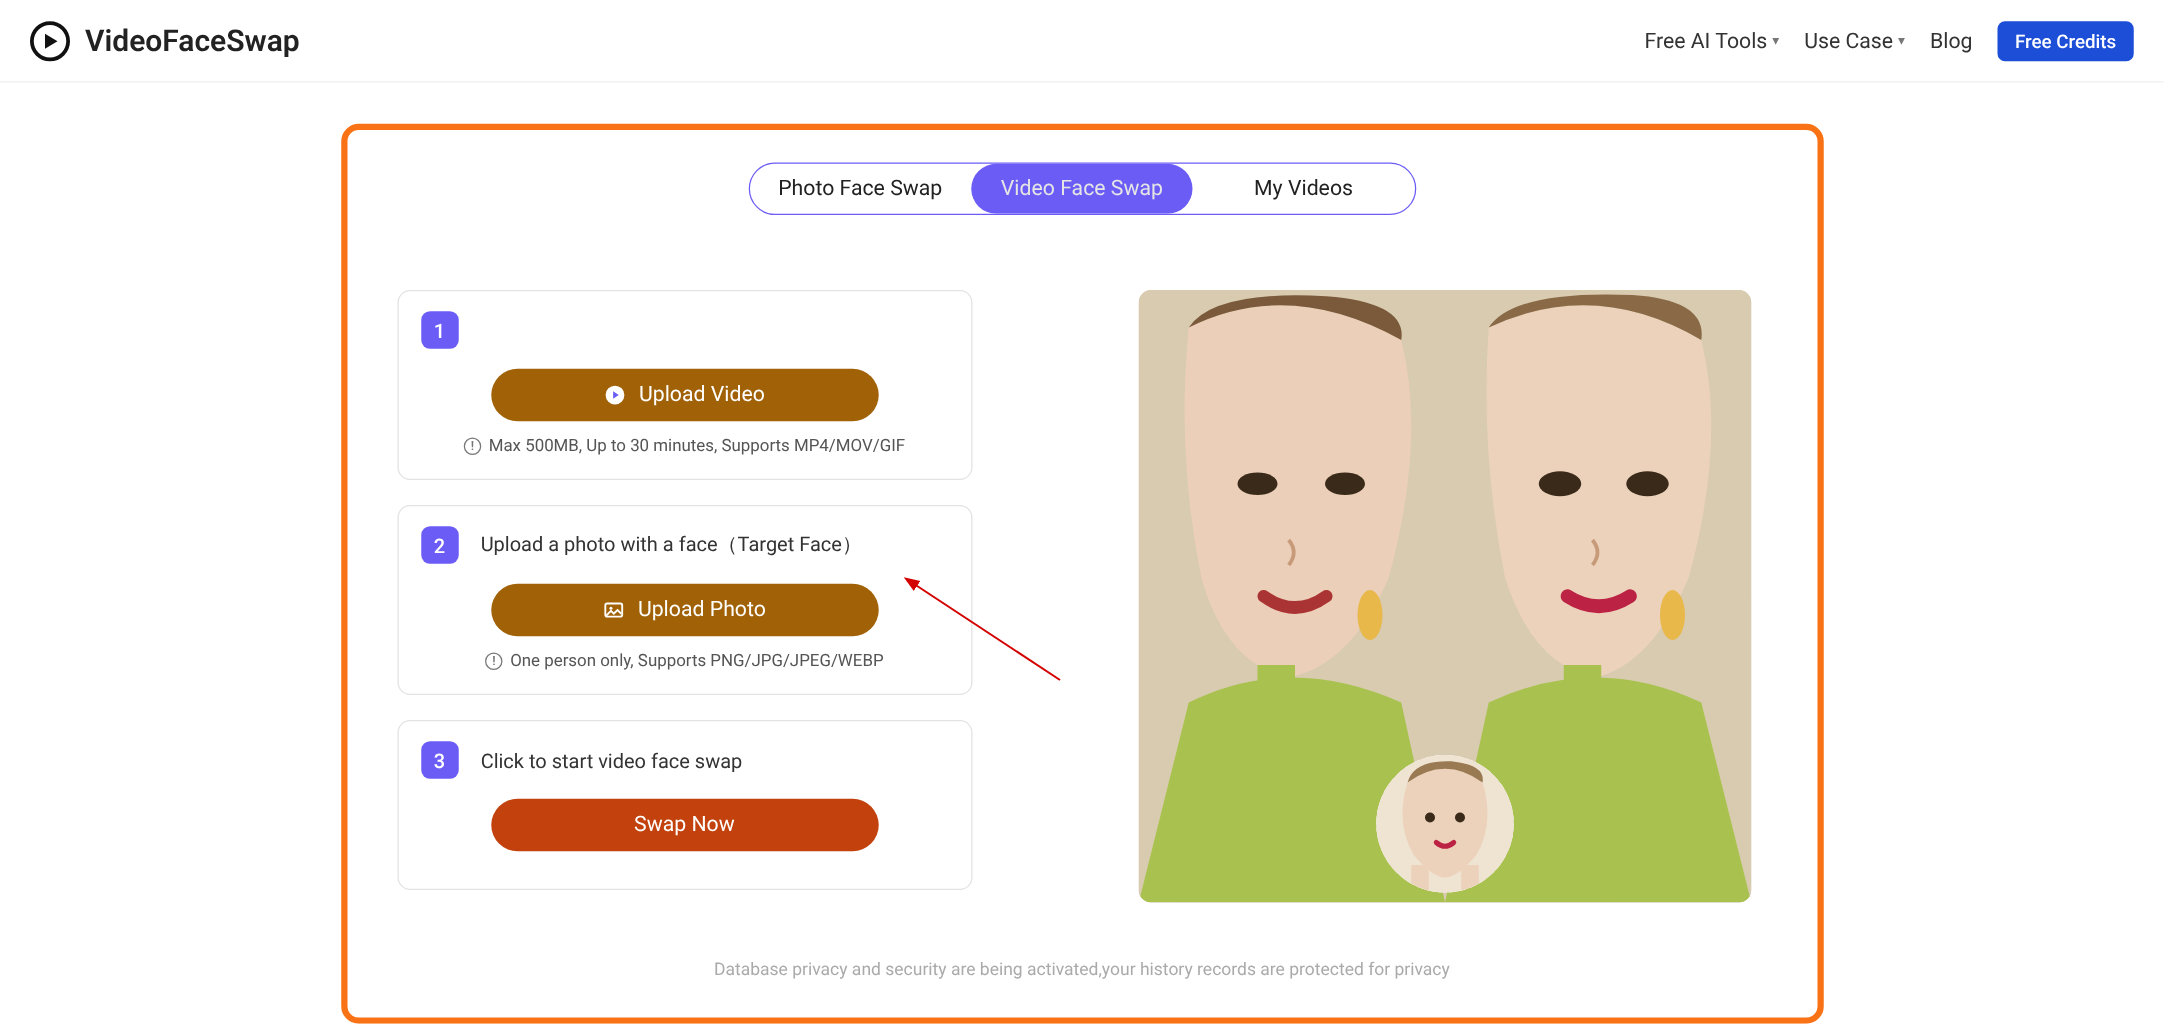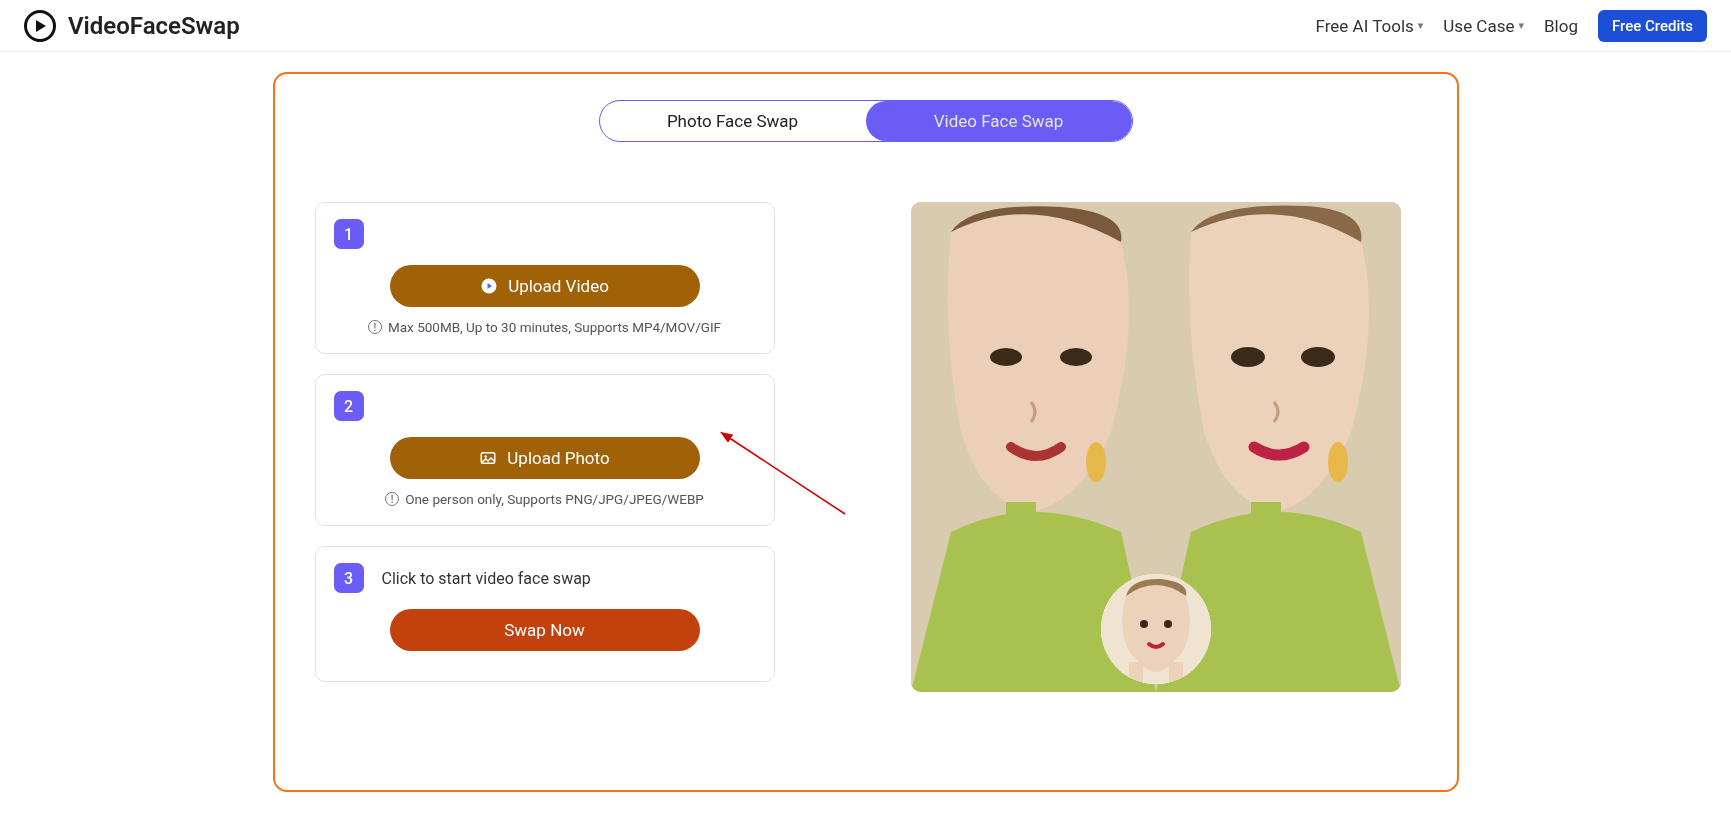"VideoFaceSwap" .topbar { height: 52px -> 66px }
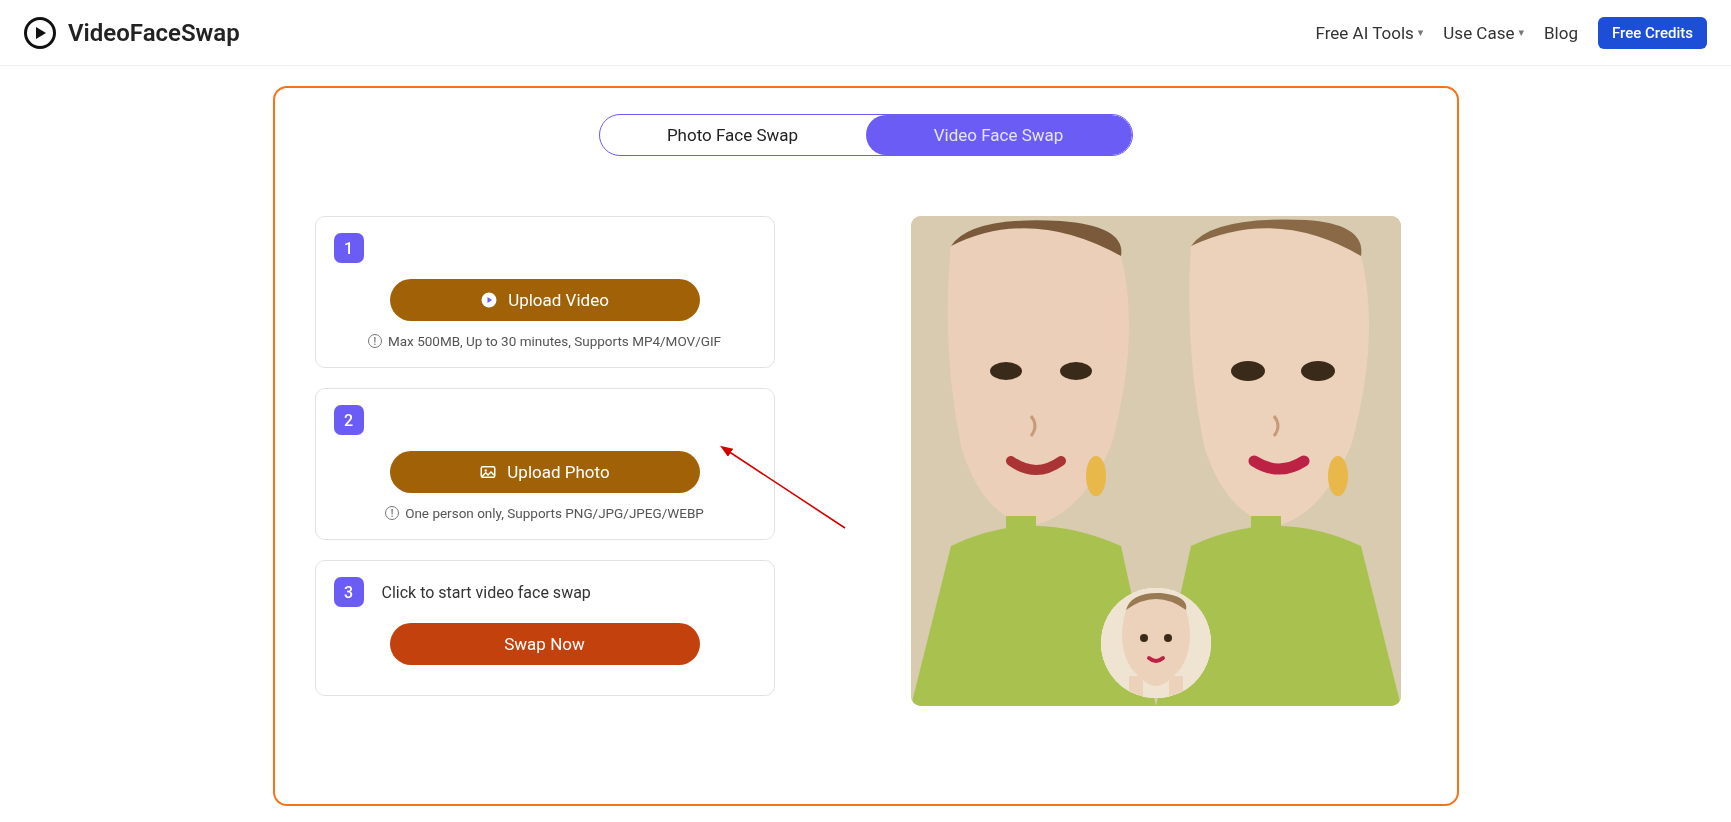"Photo Face Swap" .stage { border: 2px solid #f97316 -> 5px solid #f97316; margin: 20px auto 0 -> 33px auto 0 }
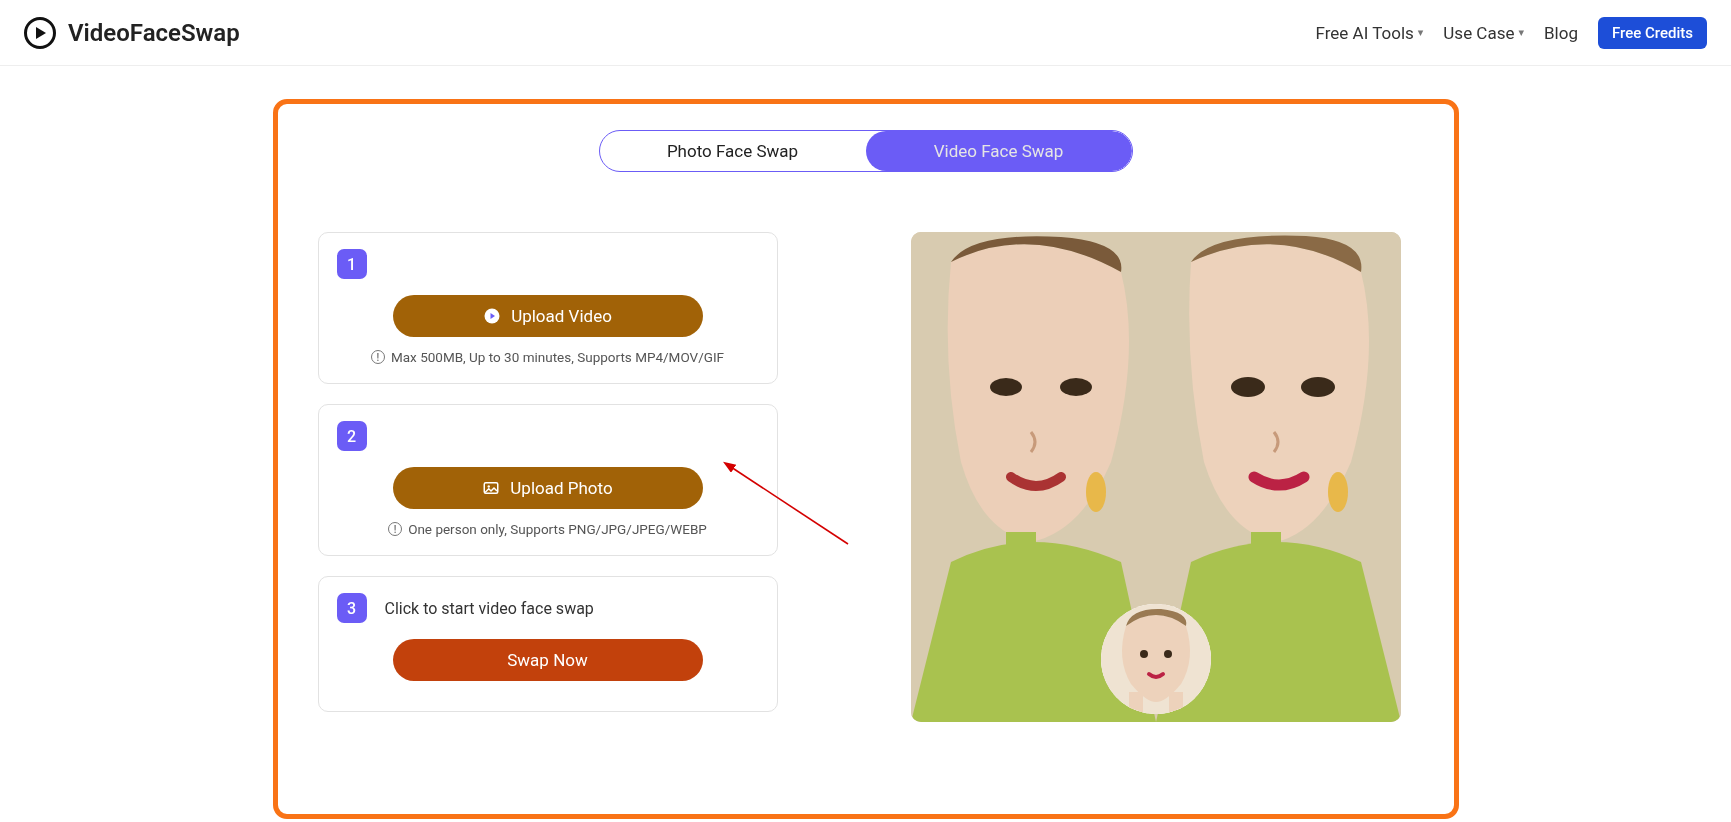"My Videos" div.tab { html: none -> <div>My Videos</div> }
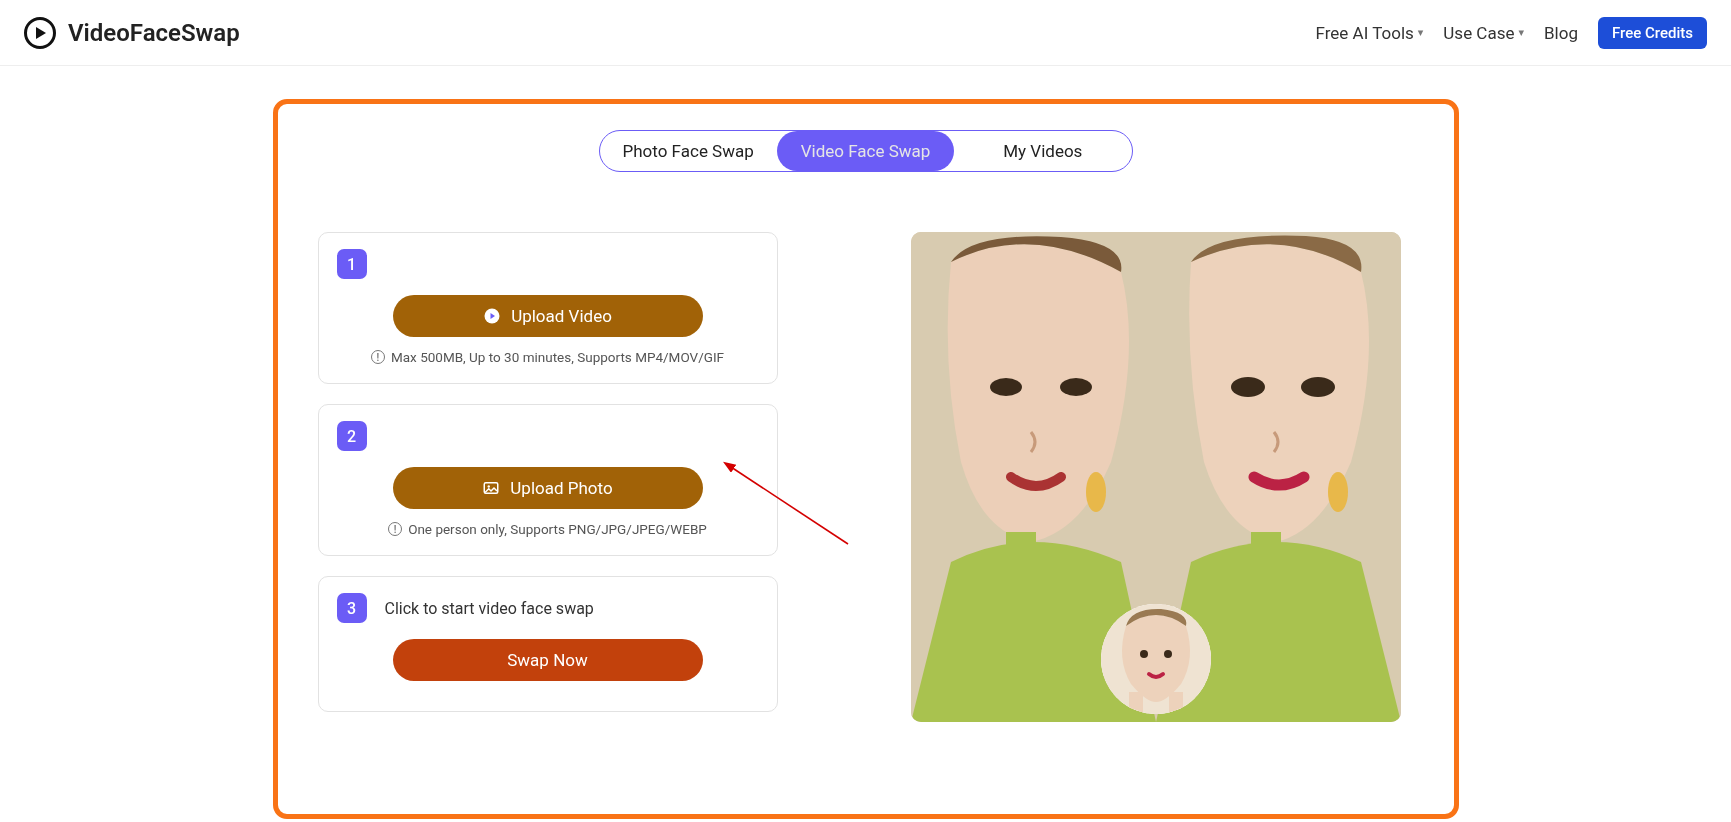"Upload a photo with a" div.step-title { html: none -> <div>Upload a photo with a face（Target Face）</div> }
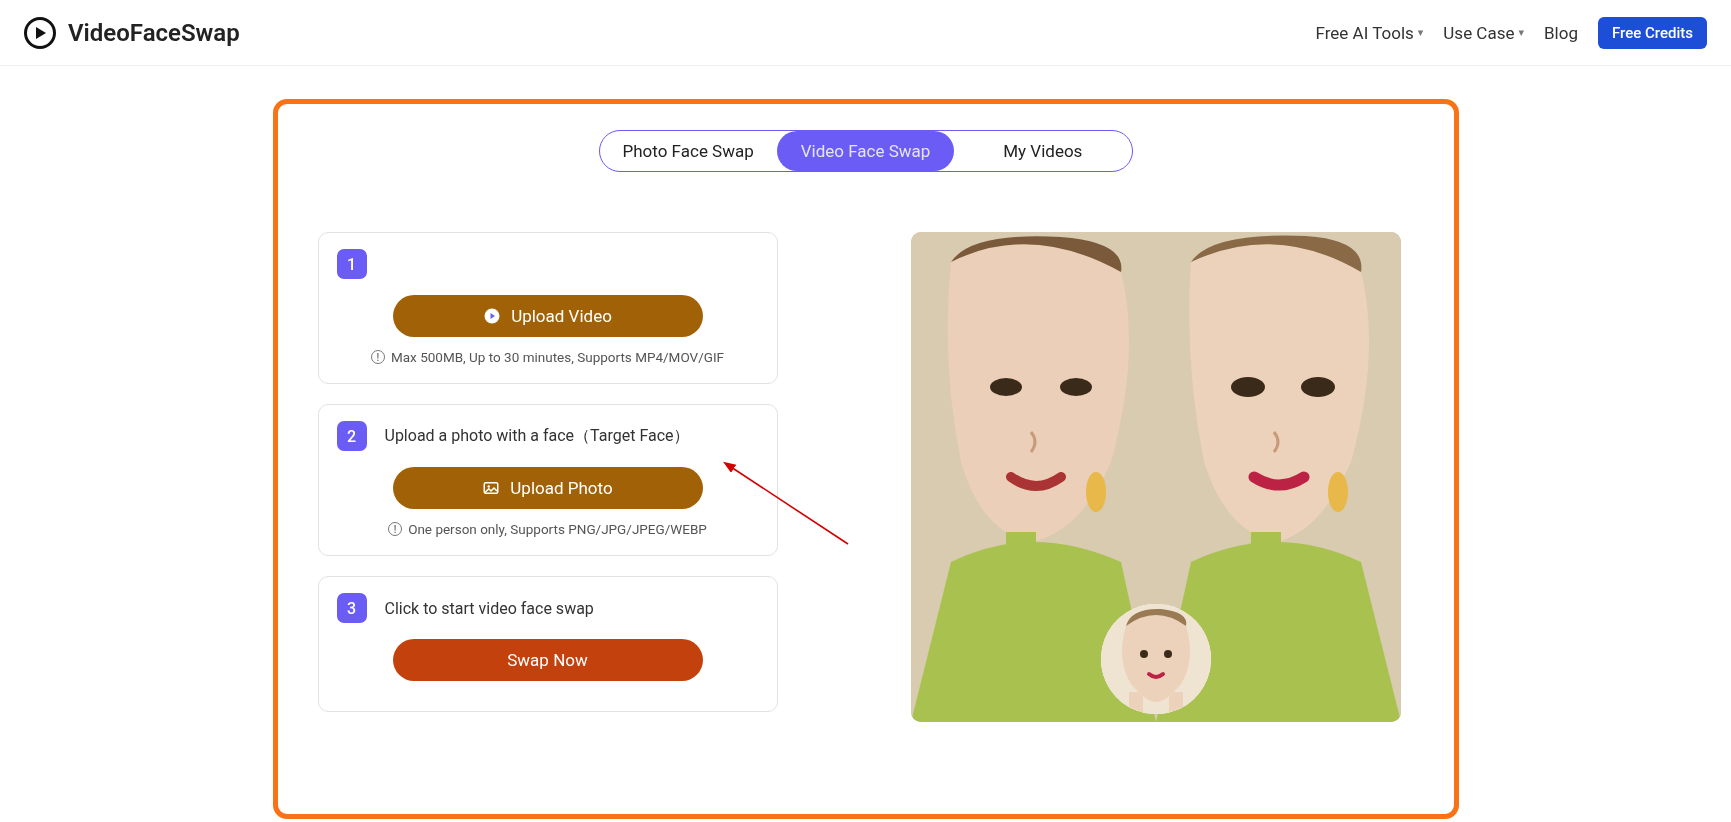"Database privacy and security are" div.privacy-line { html: none -> <div>Database privacy and security are being activated,your history records are protected for privacy</div> }
